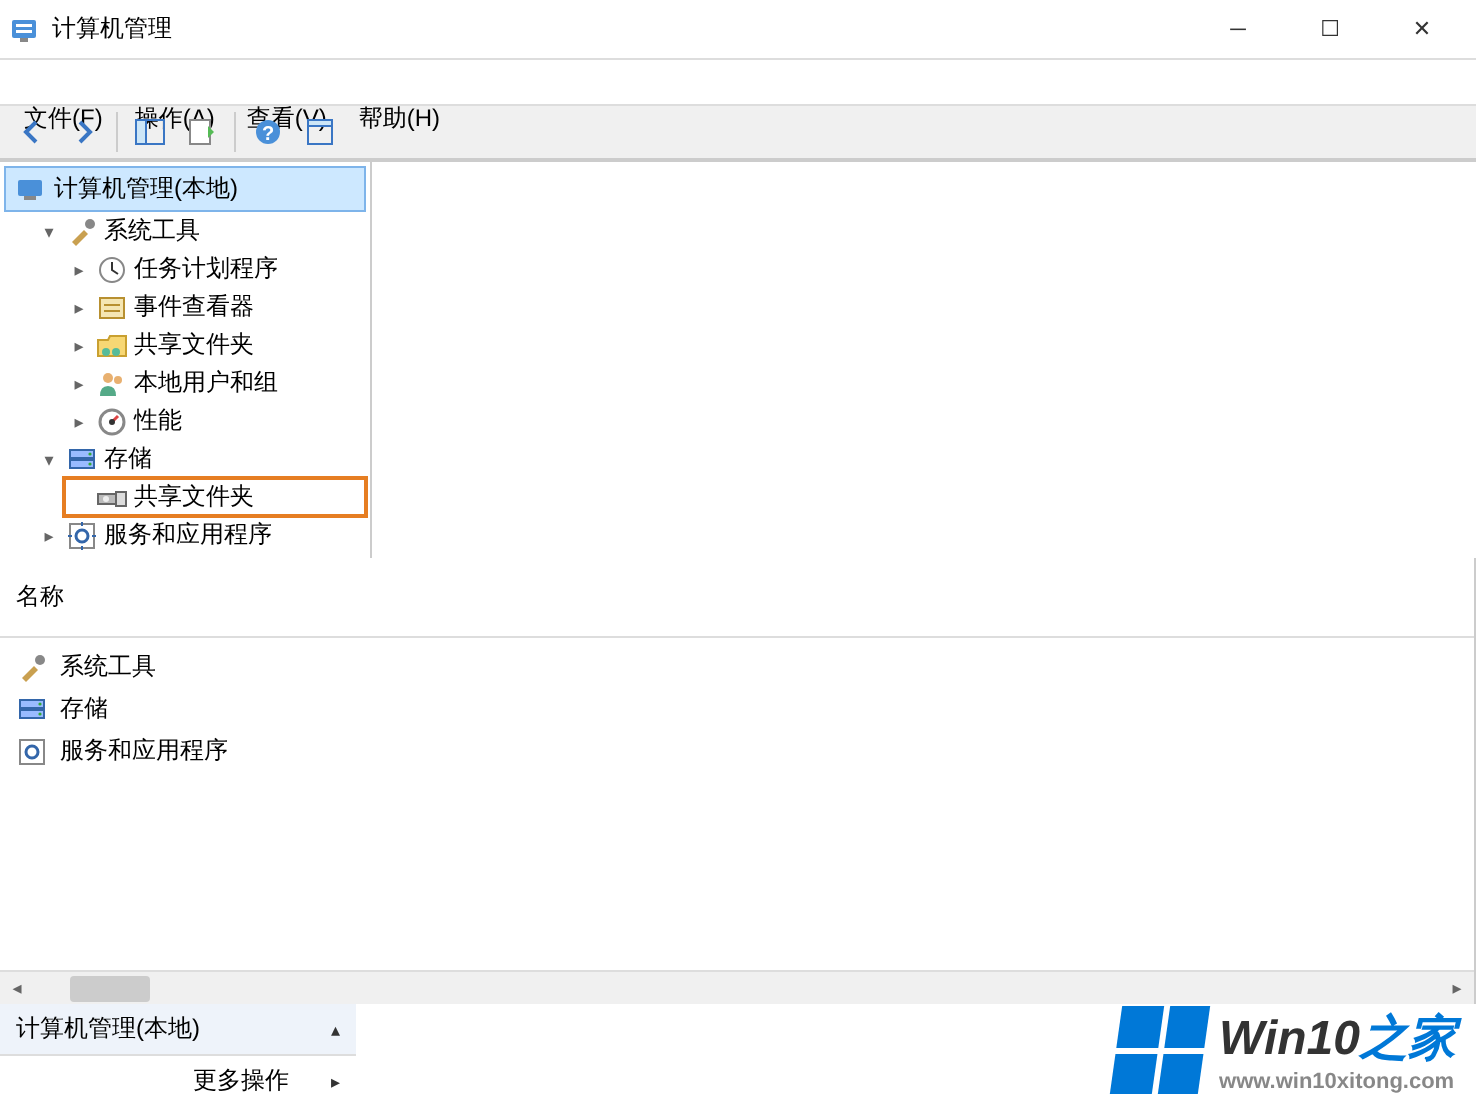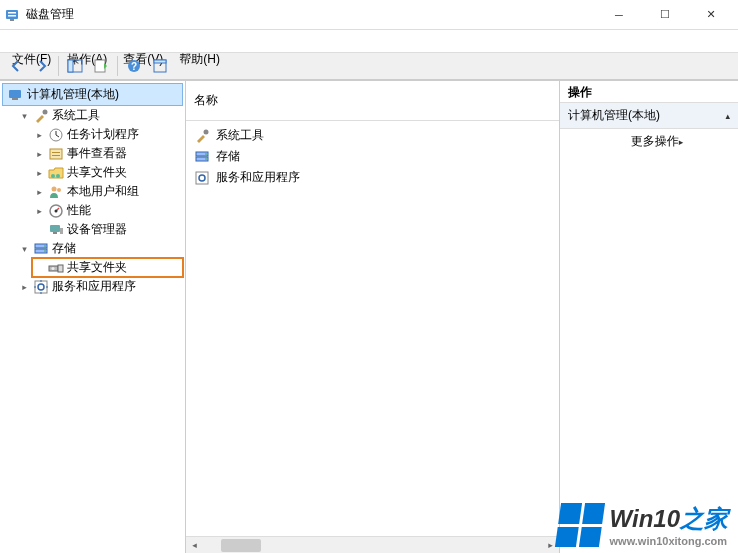"磁盘管理" span.title { text: 磁盘 -> 计算机 }
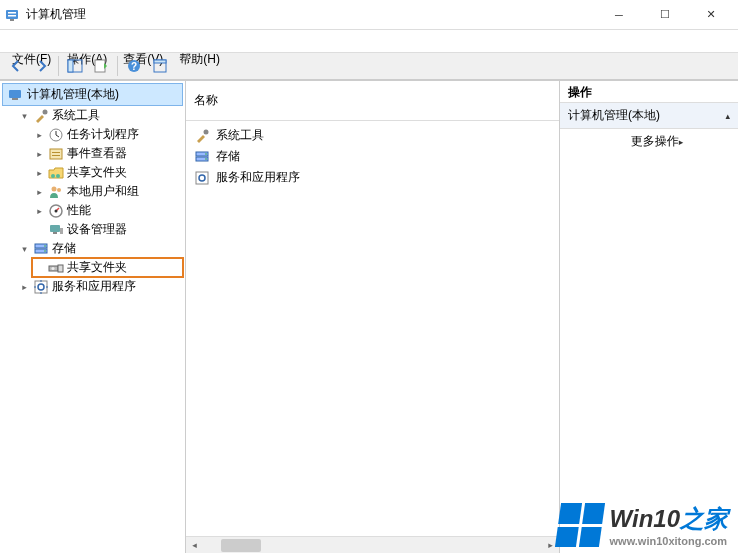"计算机管理(本地)" .content { flex-direction: none -> column }
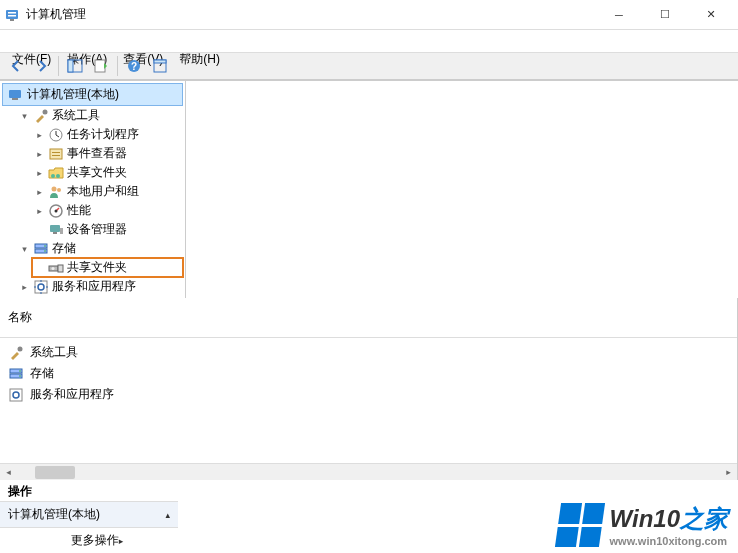"设备管理器" div.tree-item { html: <div> <span>▸</span> <span> <svg> <rect></rect> <rect></rect> <rect></rect> </svg> </span> <span>设备管理器</span> </div> -> none }
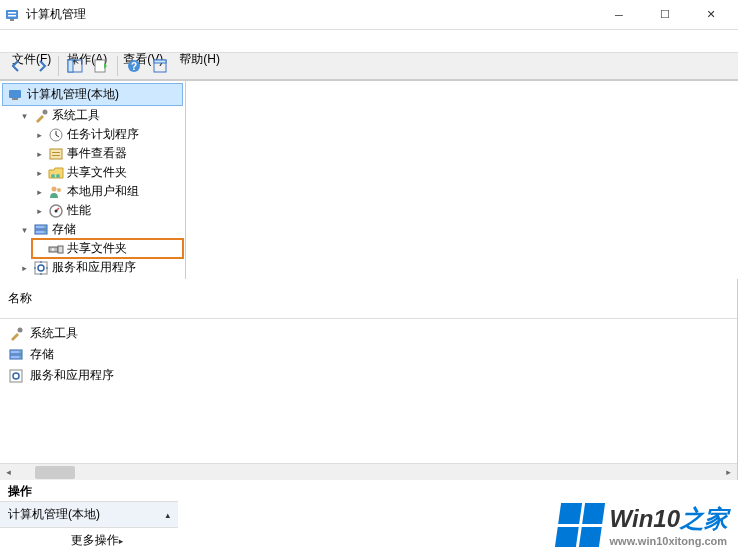"操作" div.actions-header { html: <div>操作</div> -> none }
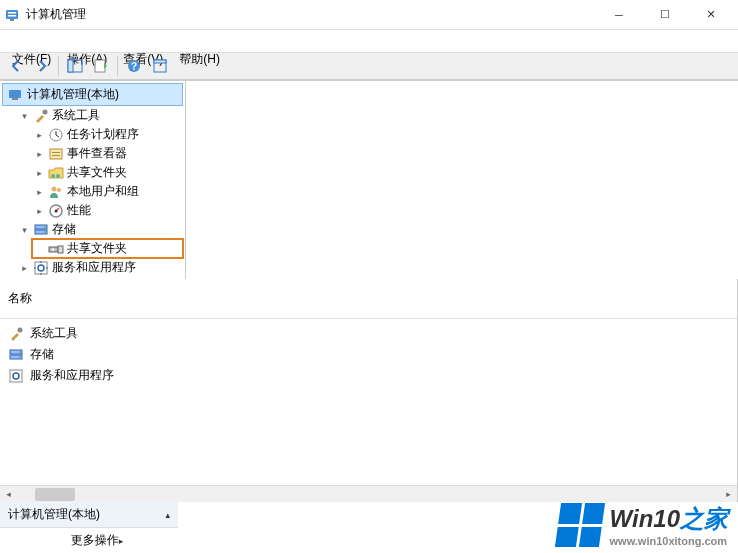"更多操作" .actions-item { gap: none -> 21px; justify-content: center -> flex-end }
